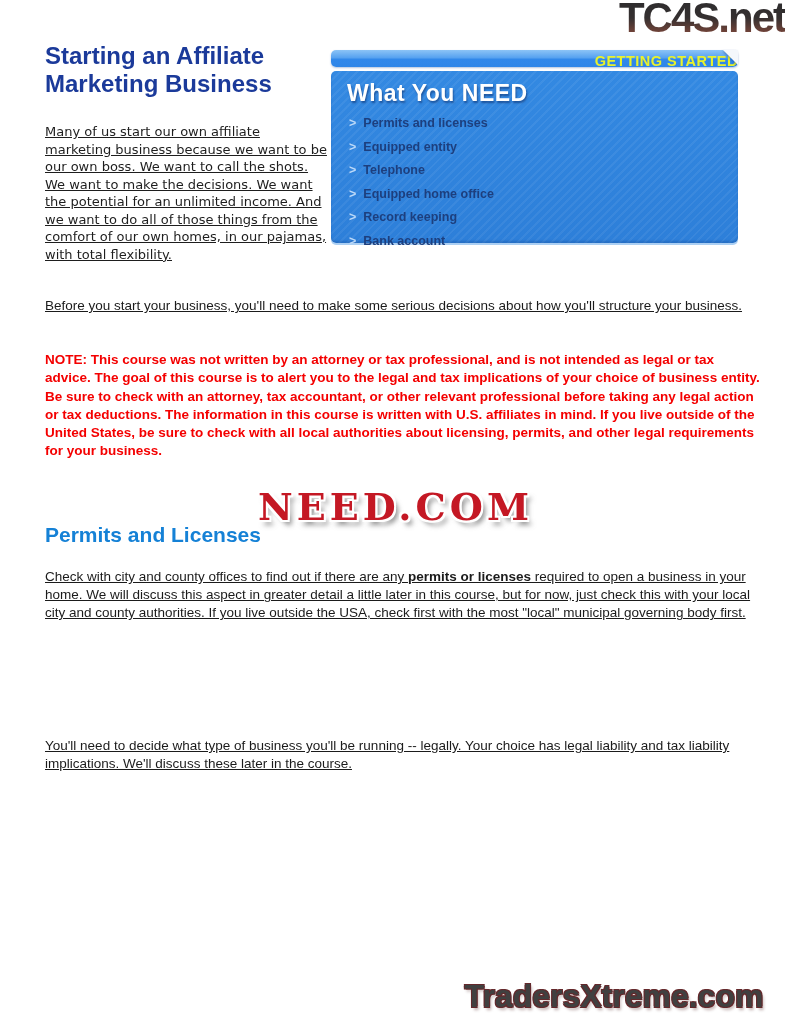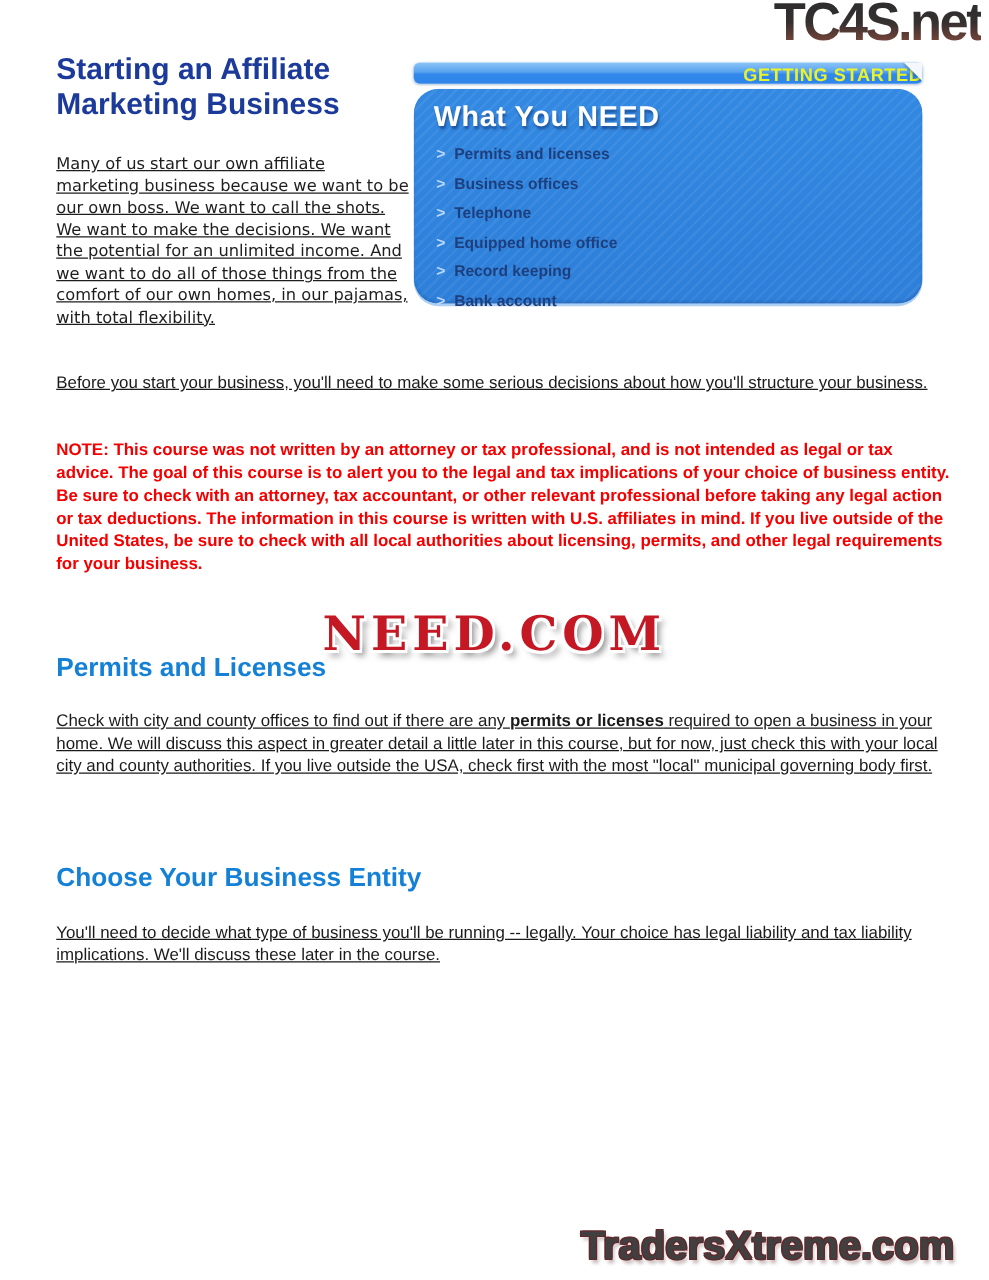"What You NEED" .gs-body { border-radius: 20px -> 5px }
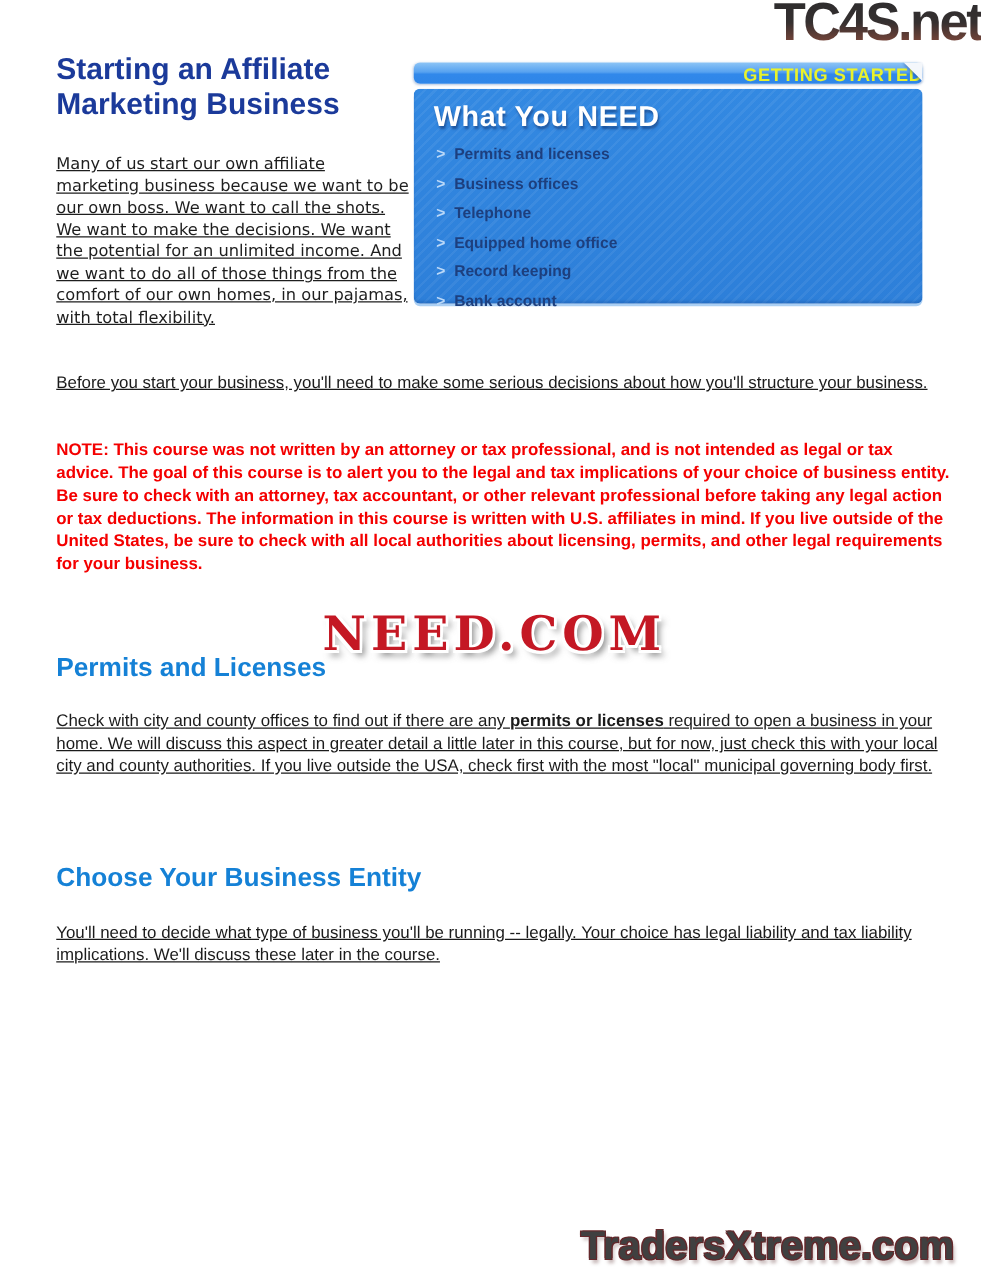"Business offices" span { text: Business offices -> Equipped entity }
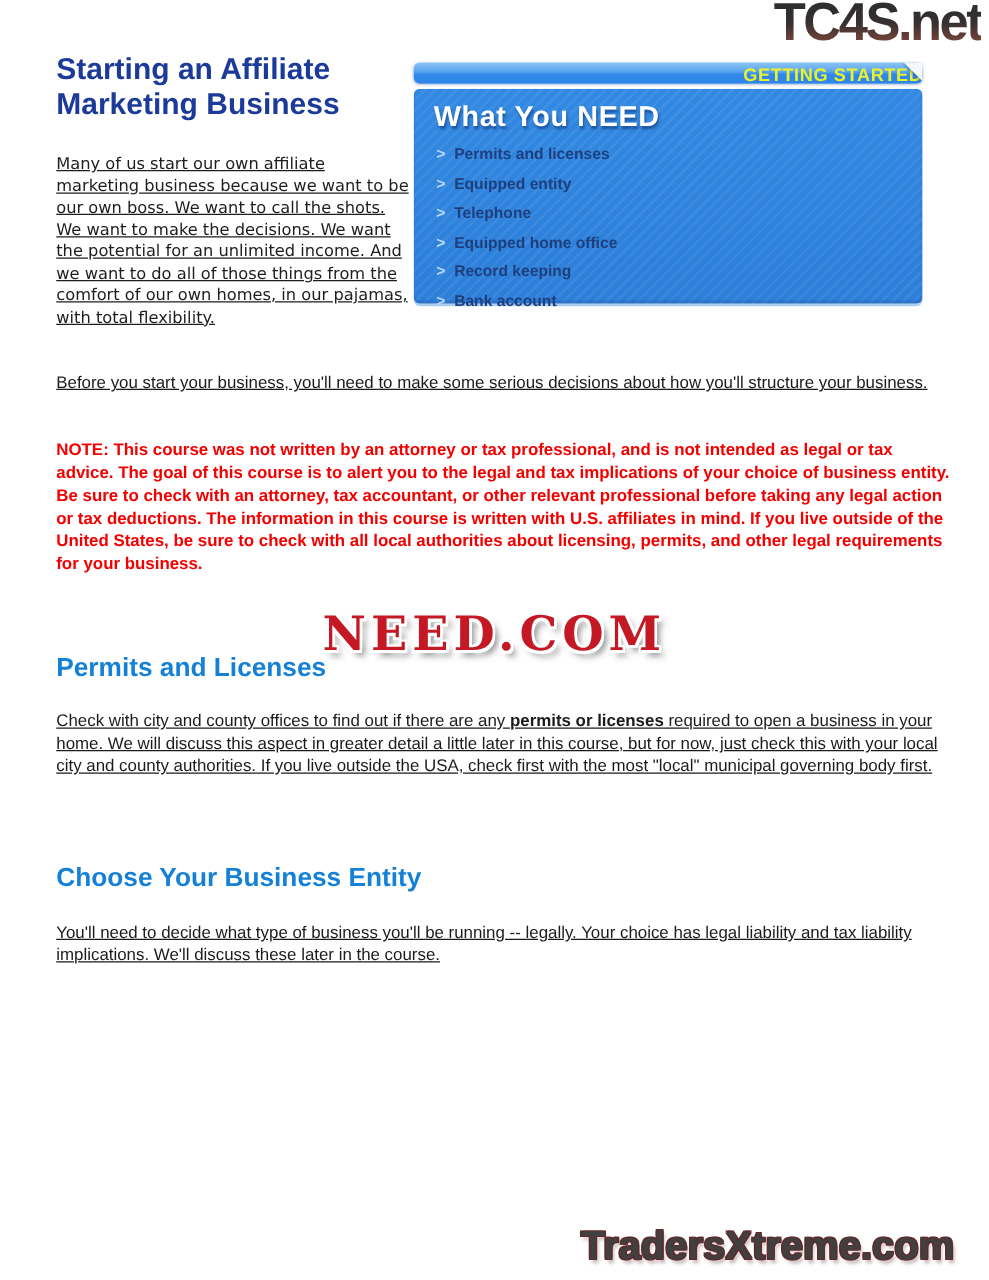"Choose Your Business Entity" div.h2 { html: <div>Choose Your Business Entity</div> -> none }
